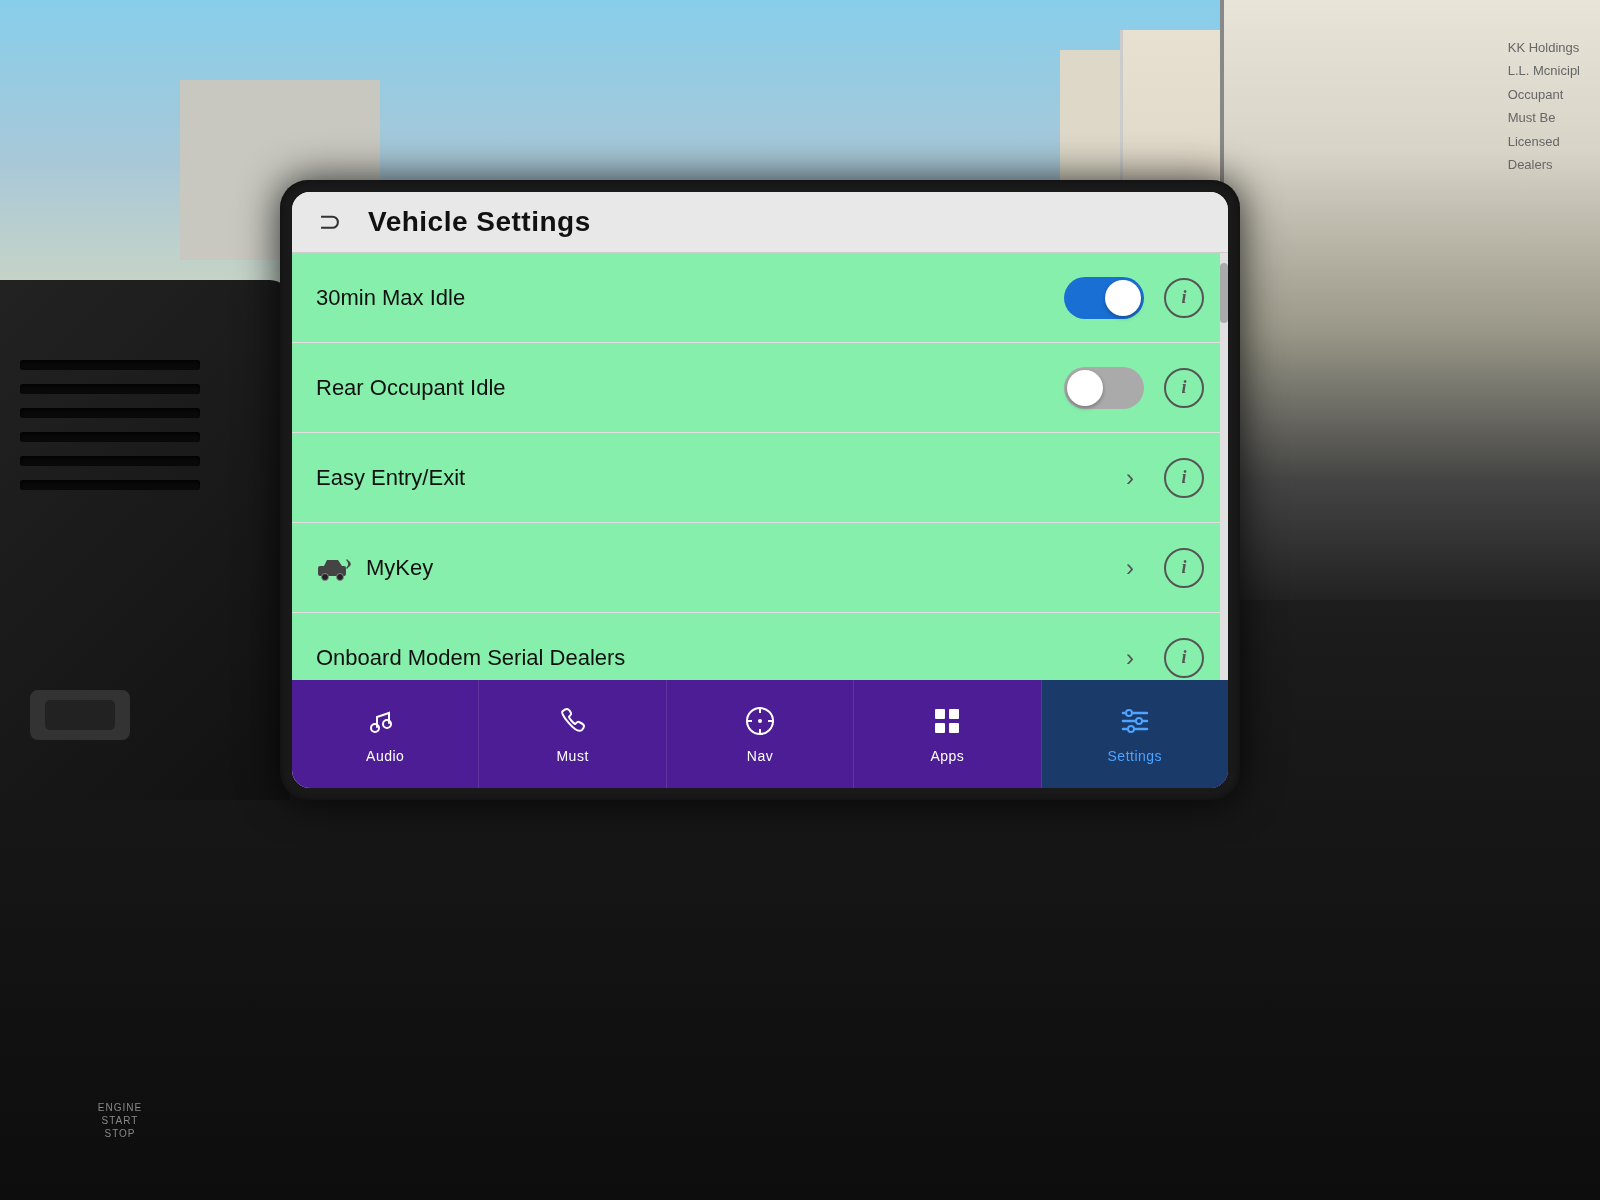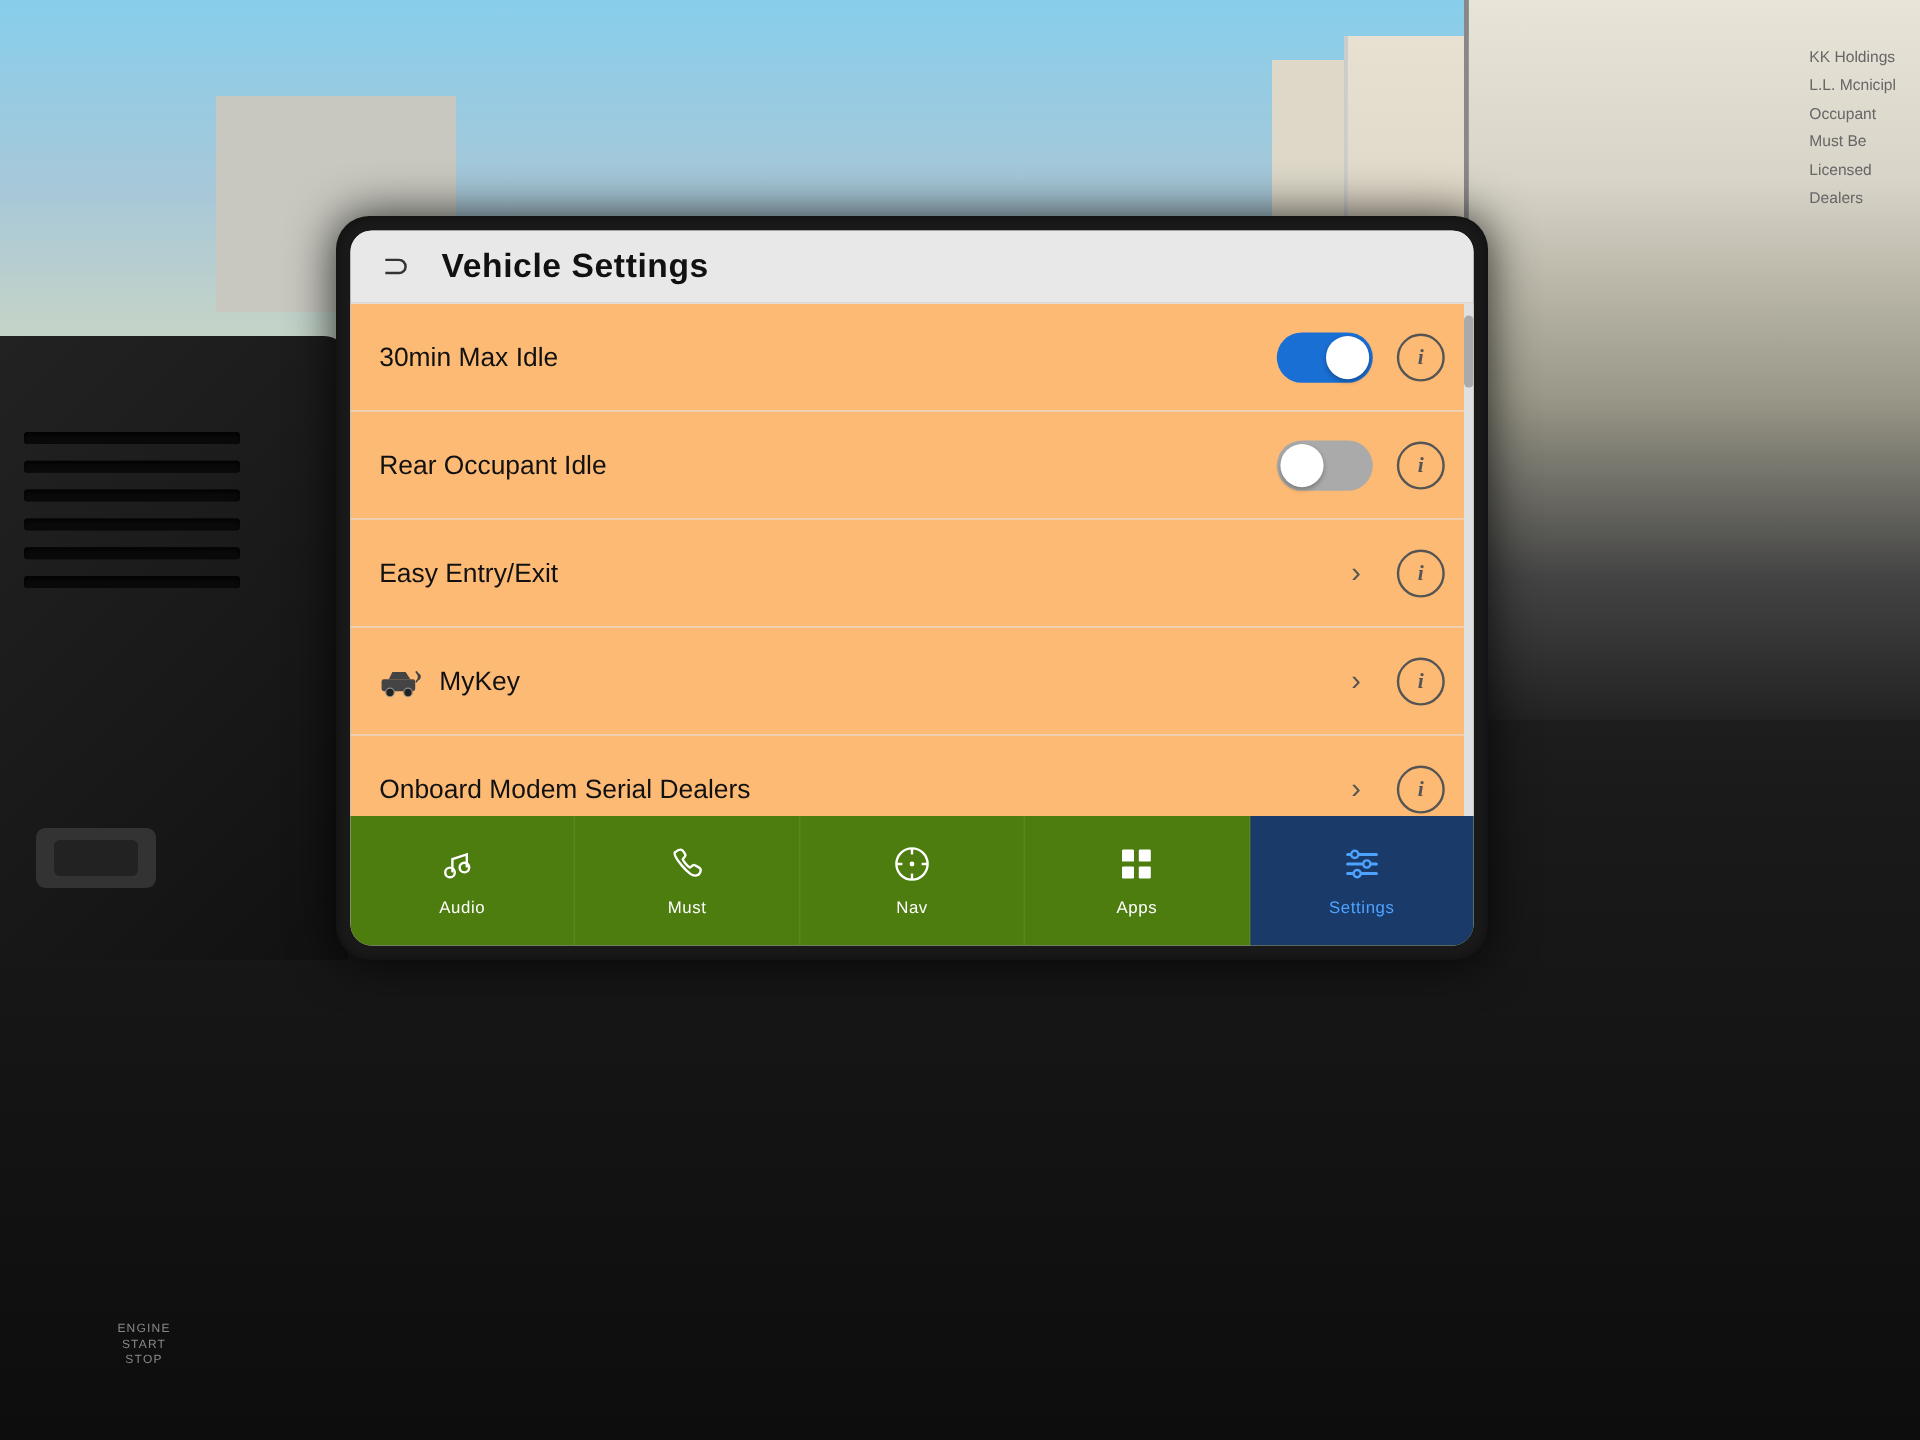"30min Max Idle" .setting-row { background: #fdba74 -> #86efac }
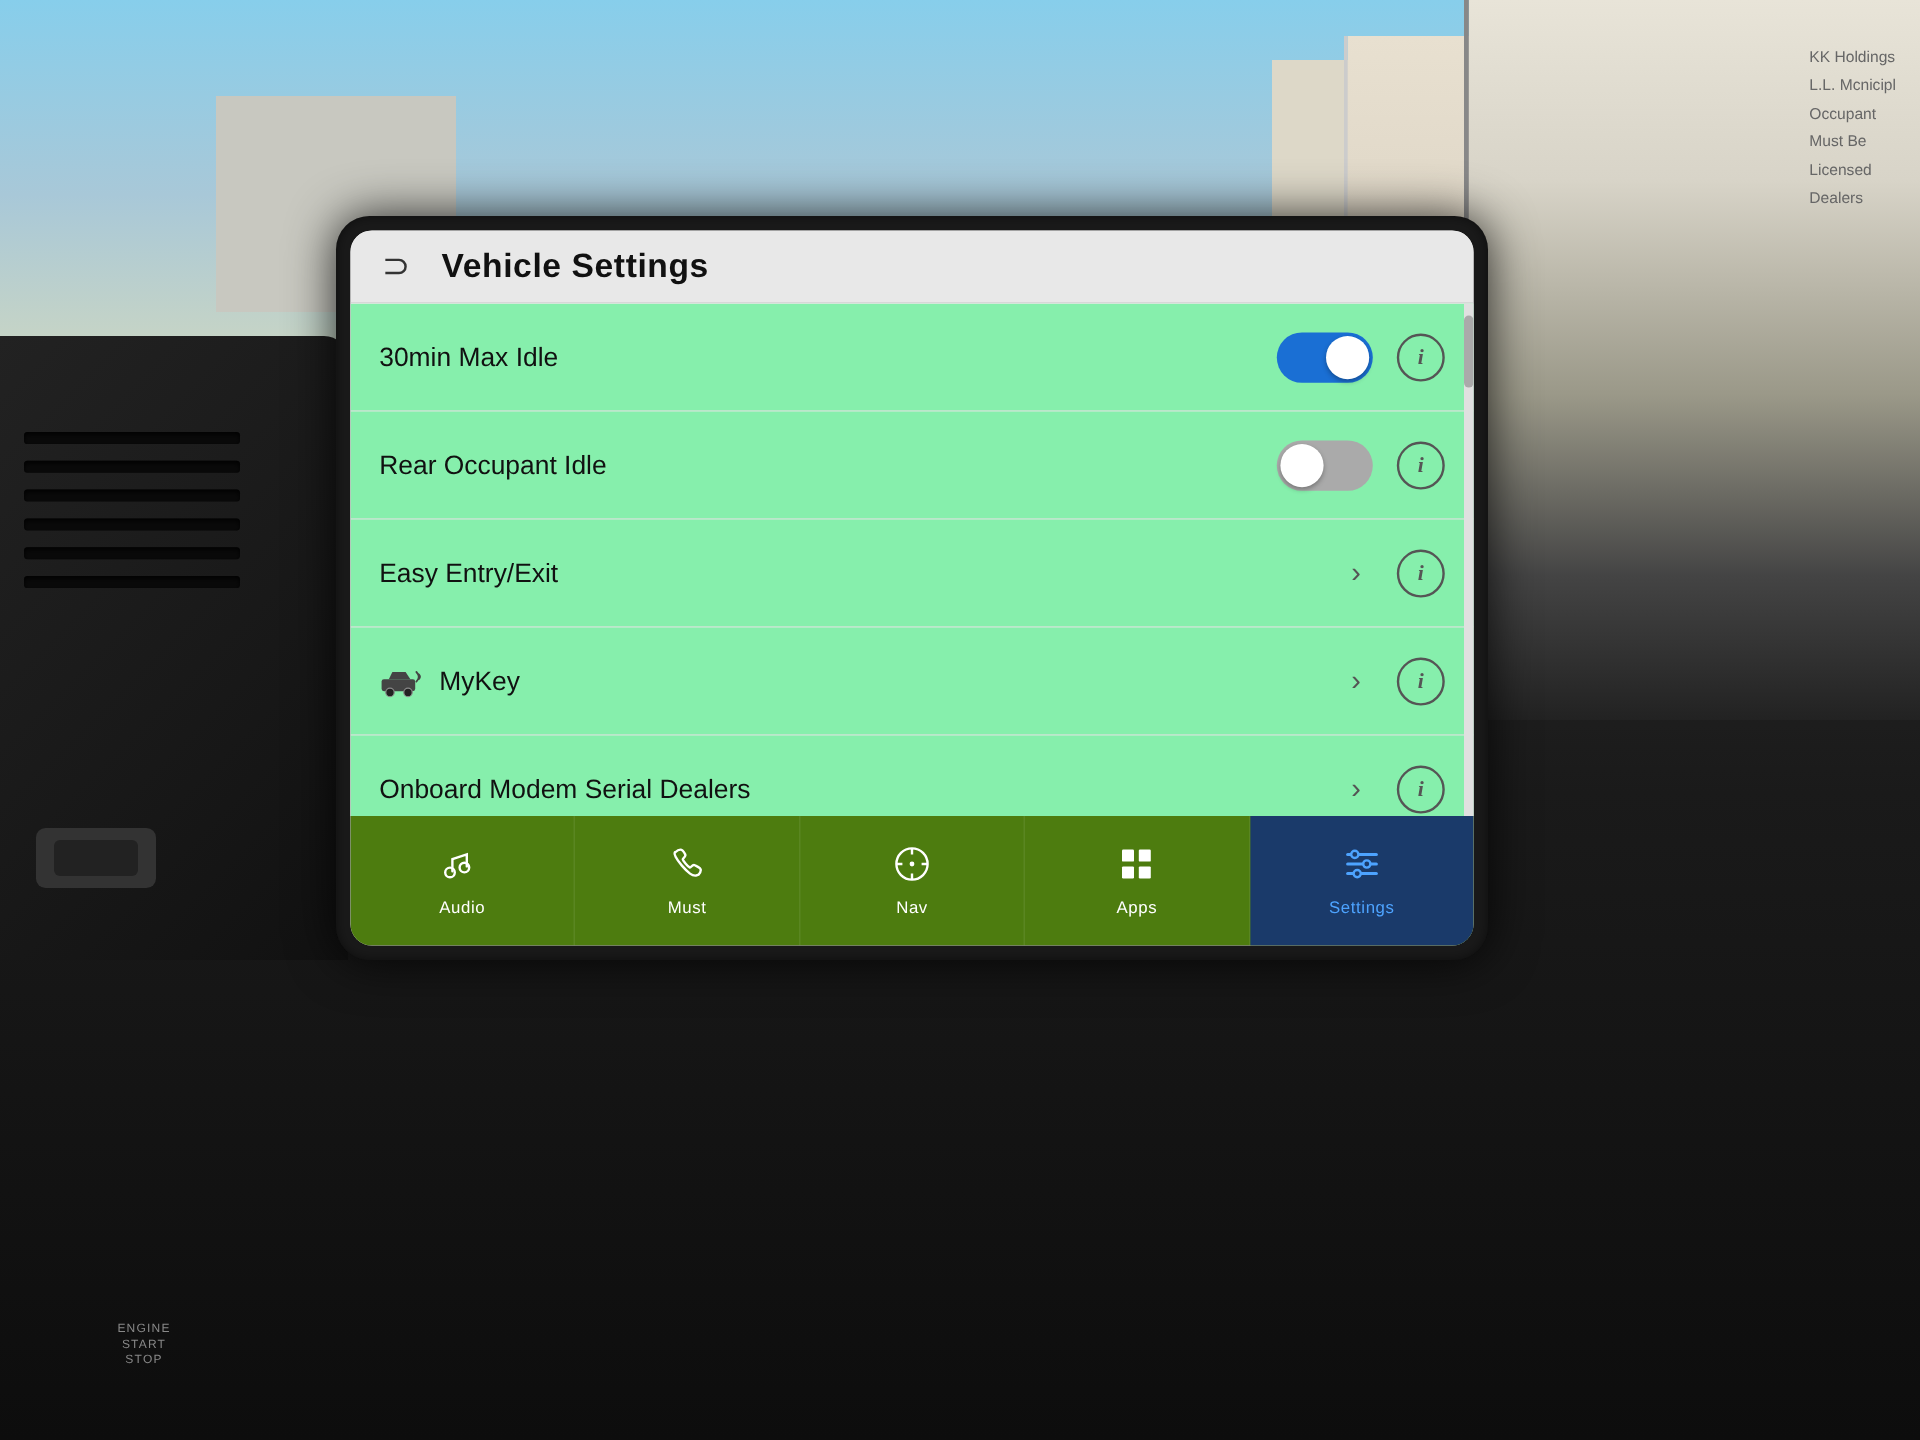"Audio" .bottom-nav { background: #4d7c0f -> #4c1d95 }
